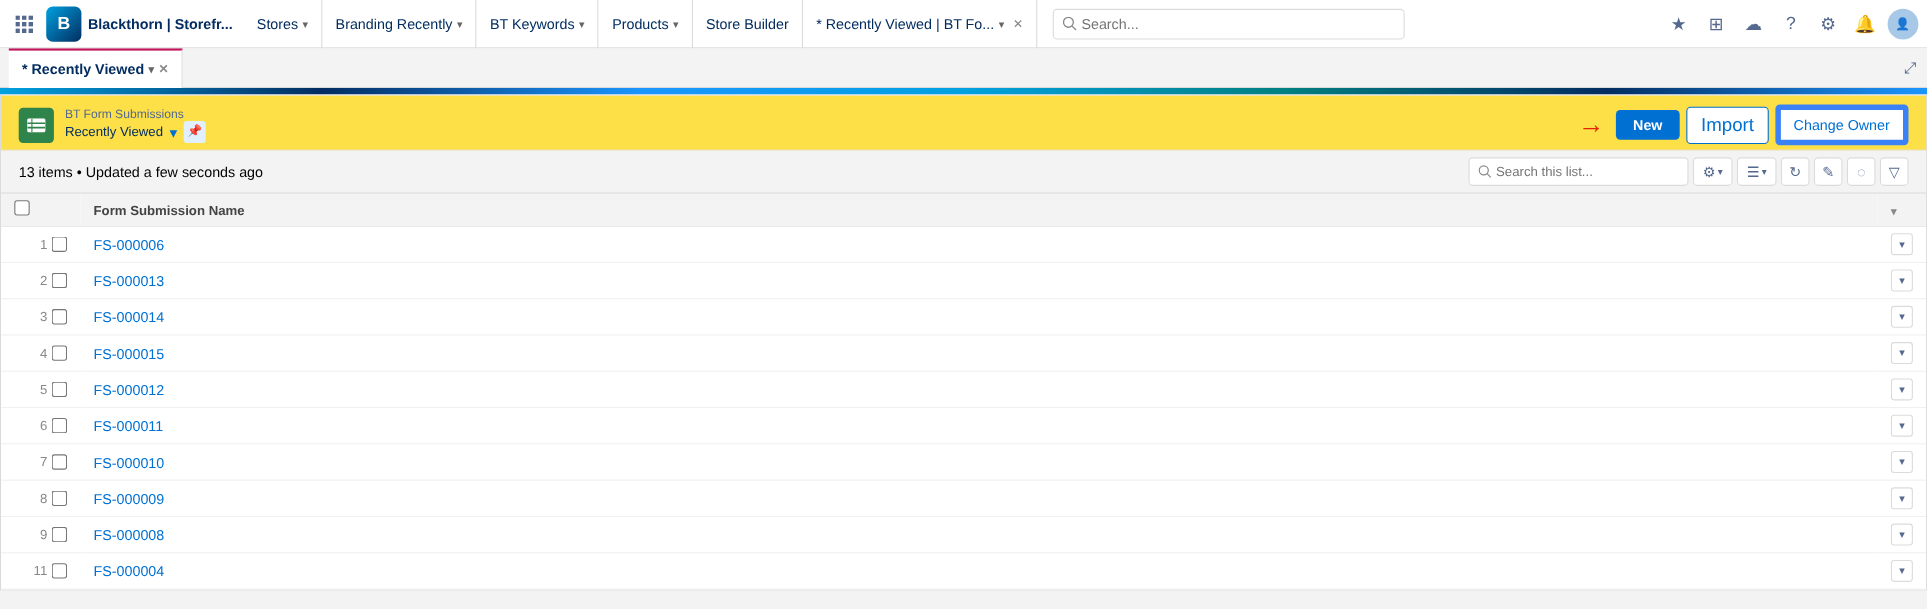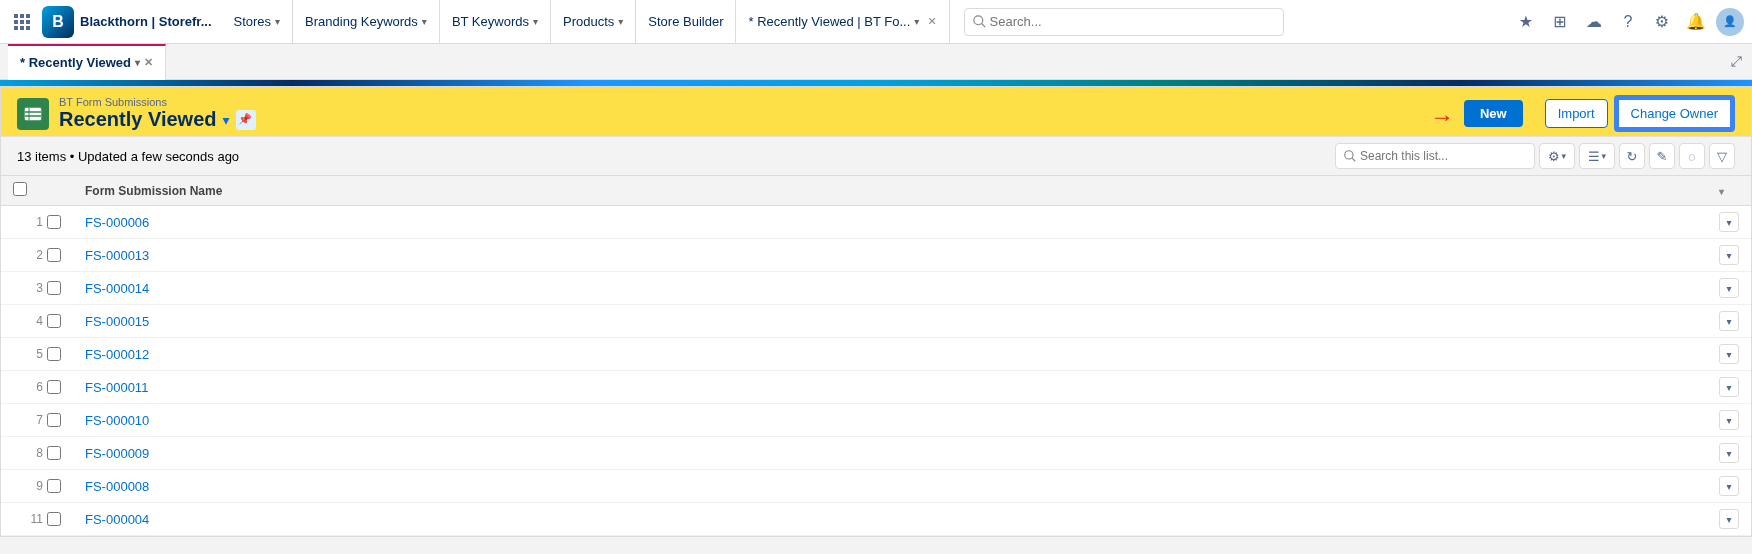"Branding Keywords" span { text: Keywords -> Recently }
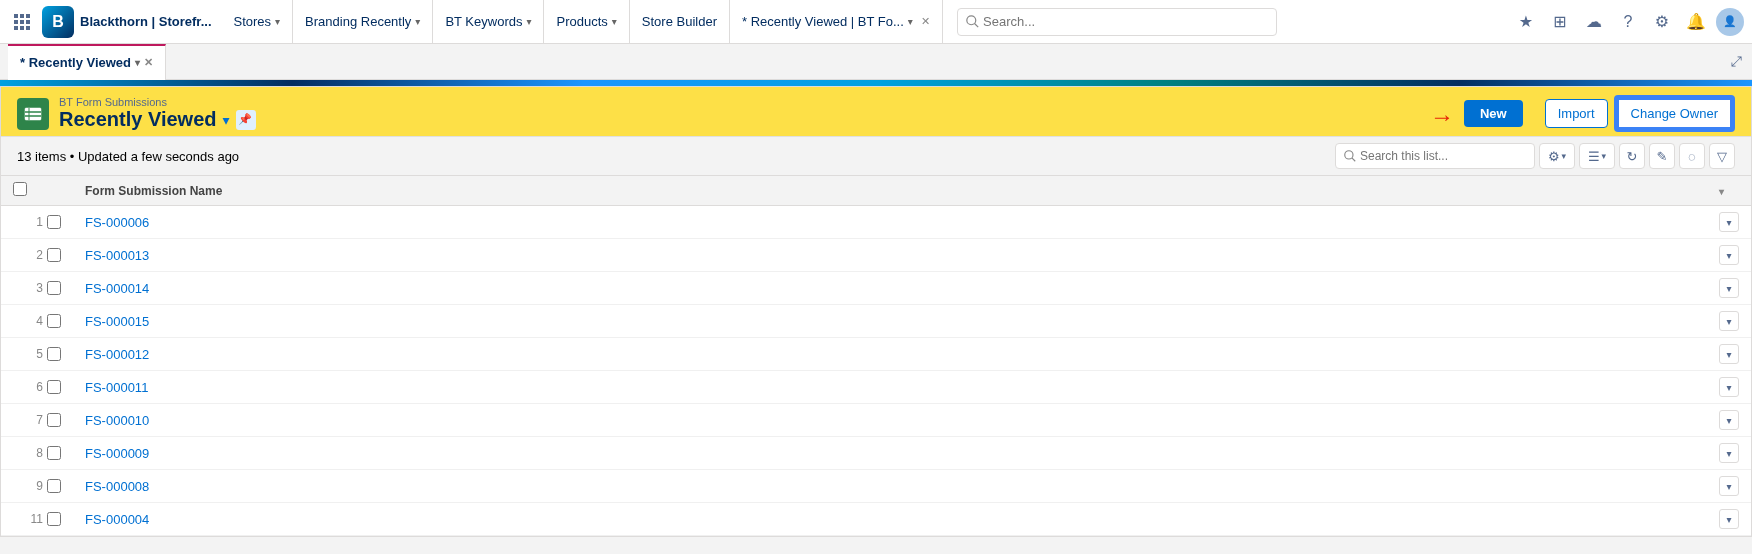"Recently Viewed" .list-title { font-size: 20px -> 12px; font-weight: 700 -> 400 }
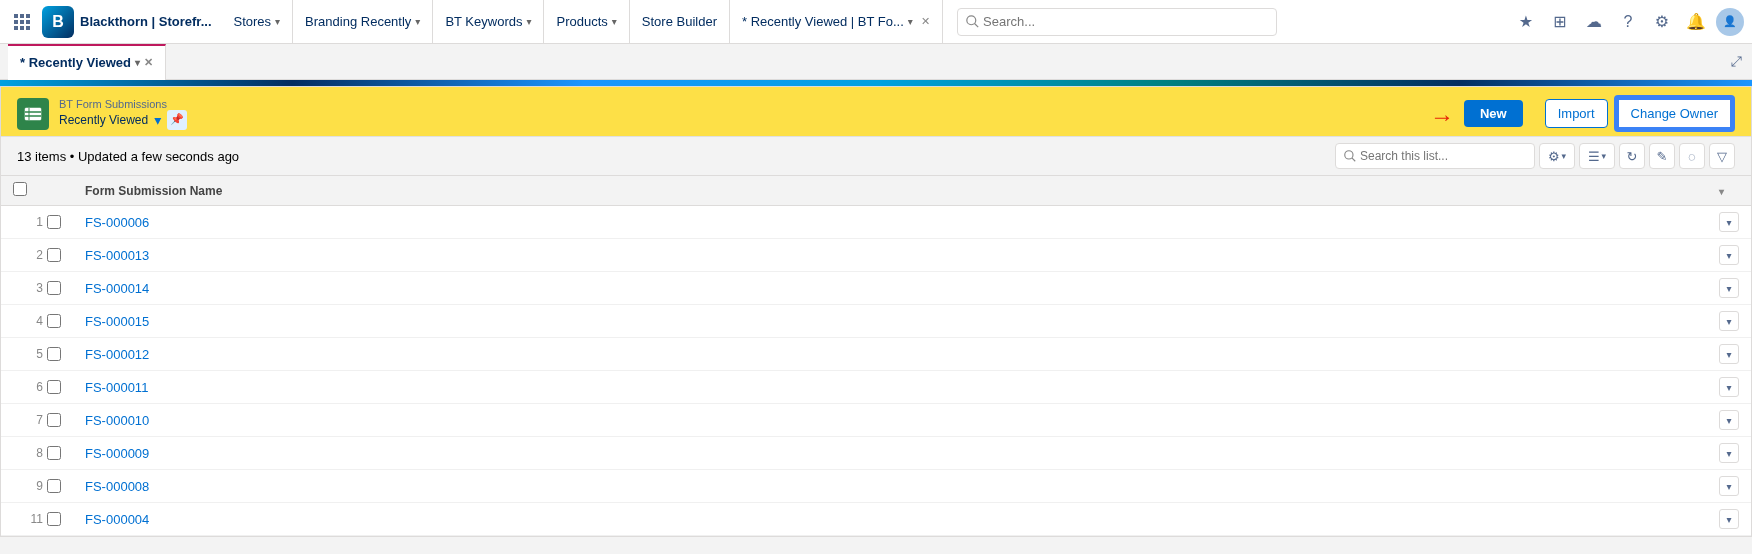"Import" .btn-import { font-size: 13px -> 17px; margin-left: 16px -> none }
